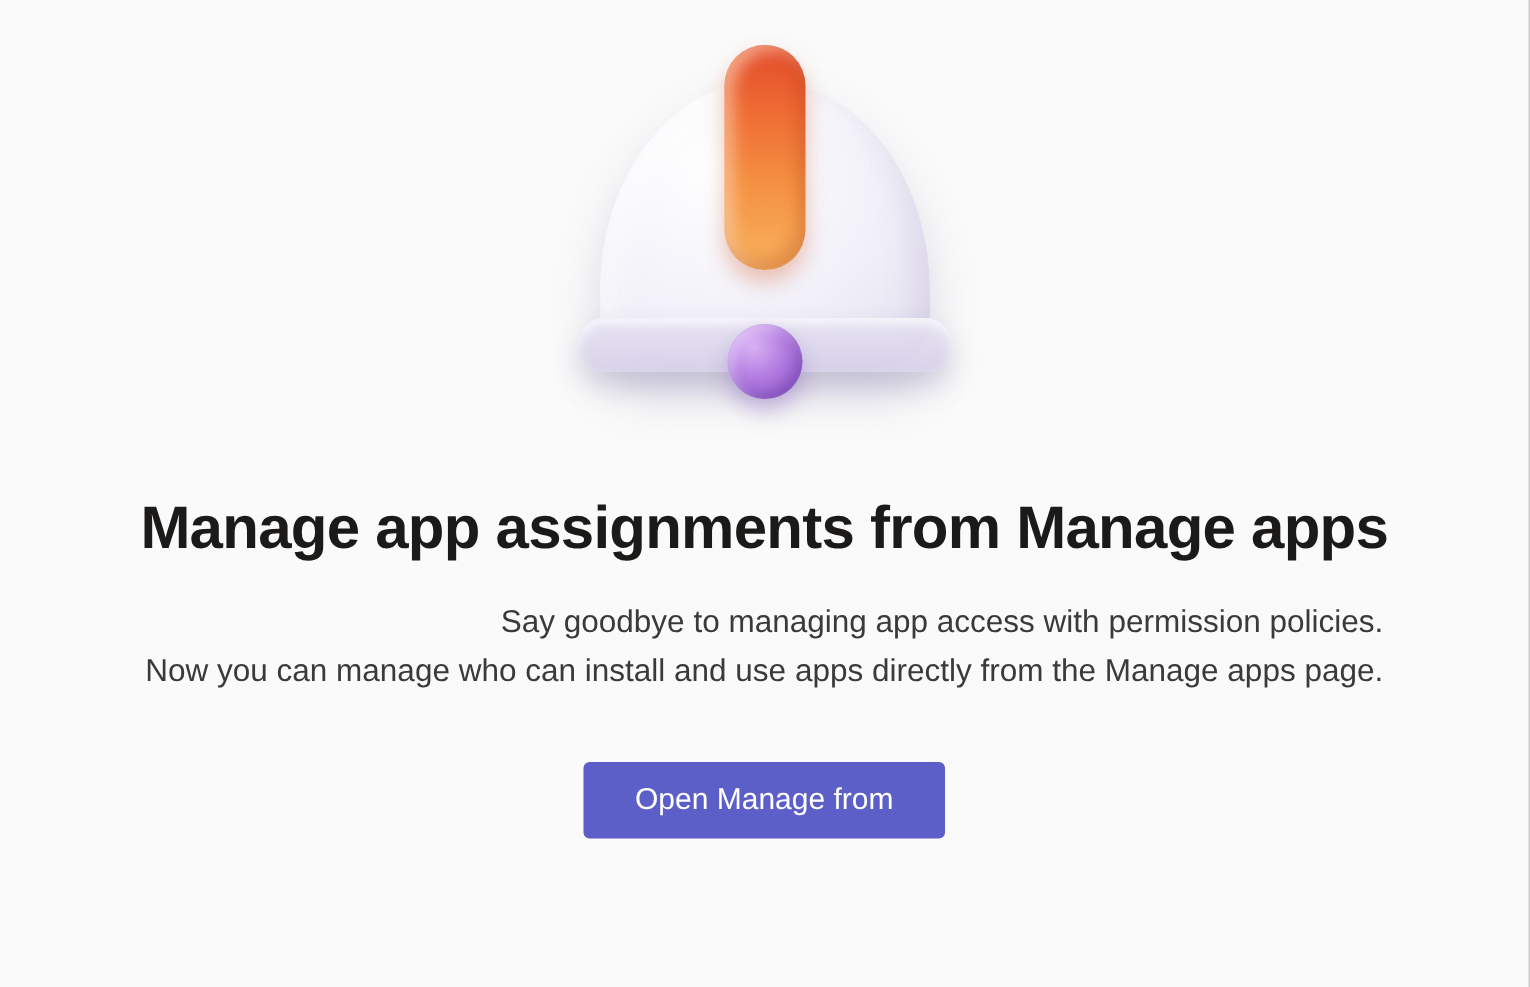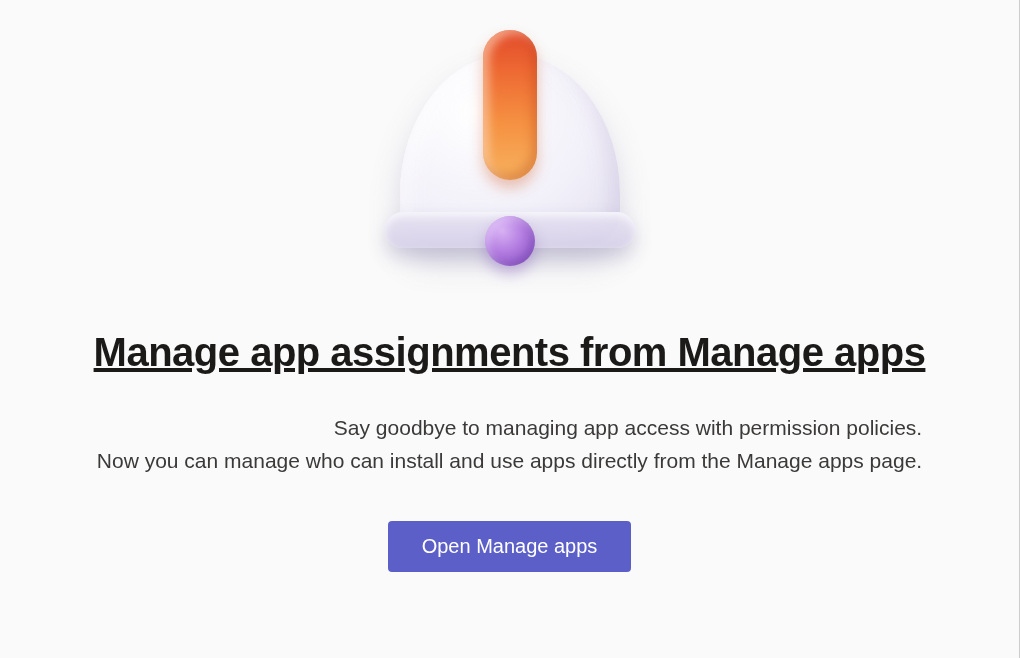"Manage app assignments from Manage" h1.title { margin-bottom: 37px -> 24px; text-decoration: underline -> none }
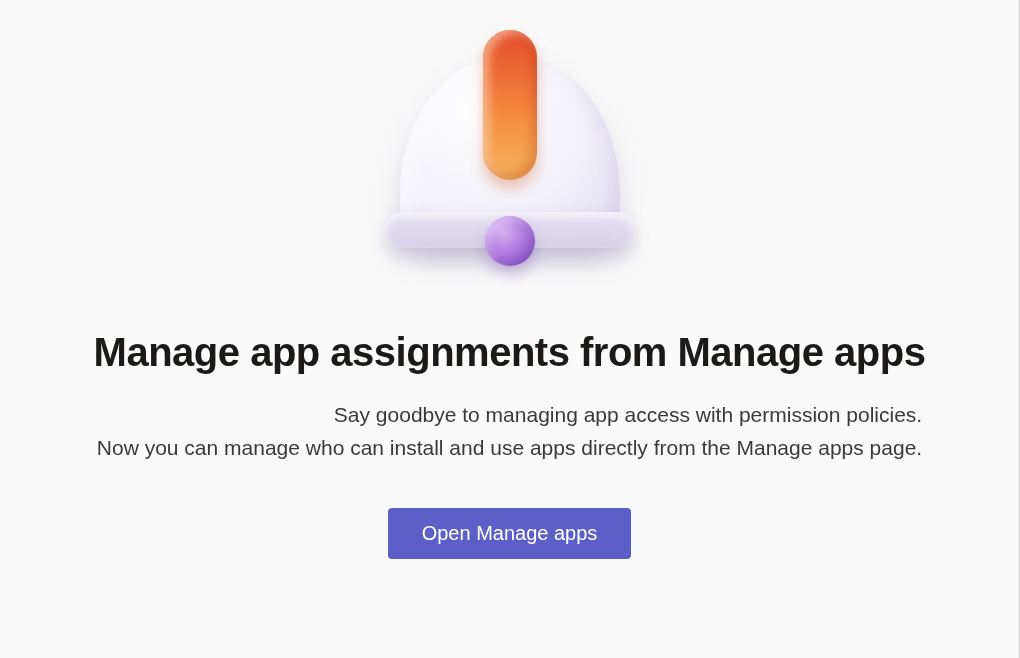"Open Manage apps" button.primary { text: apps -> from }
